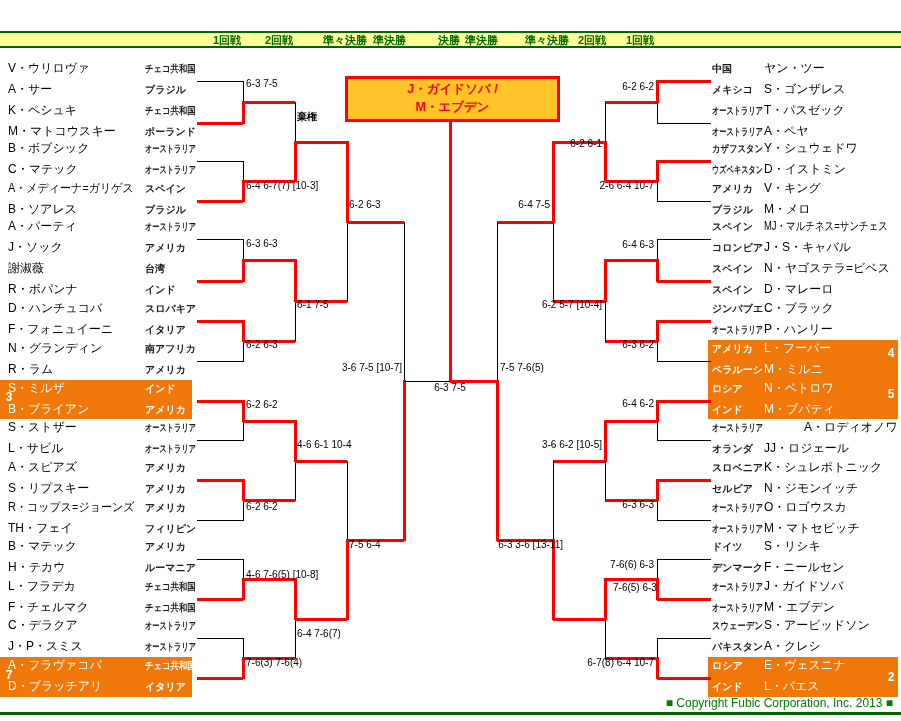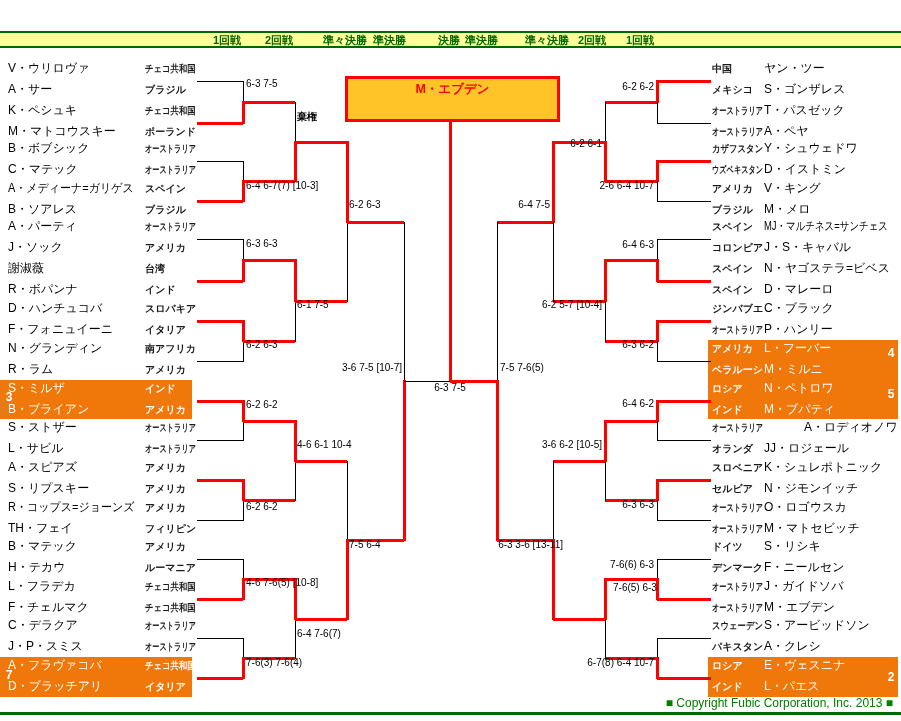"J・ガイドソバ /" div { html: none -> <div>J・ガイドソバ /</div> }
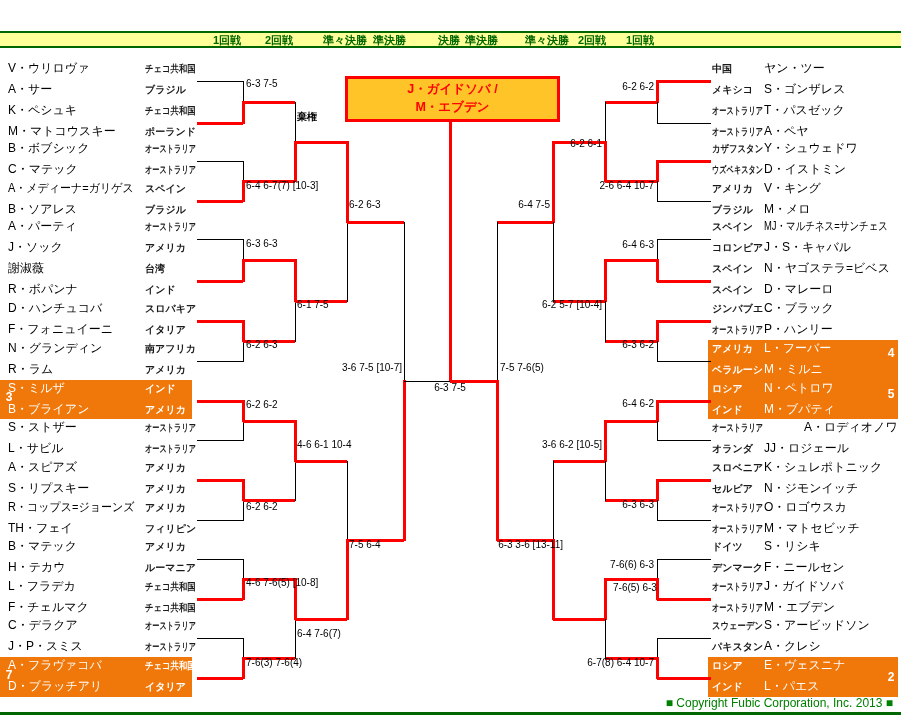"4-6 7-6(5) [10-8]" div.t { margin-top: 8px -> none }
